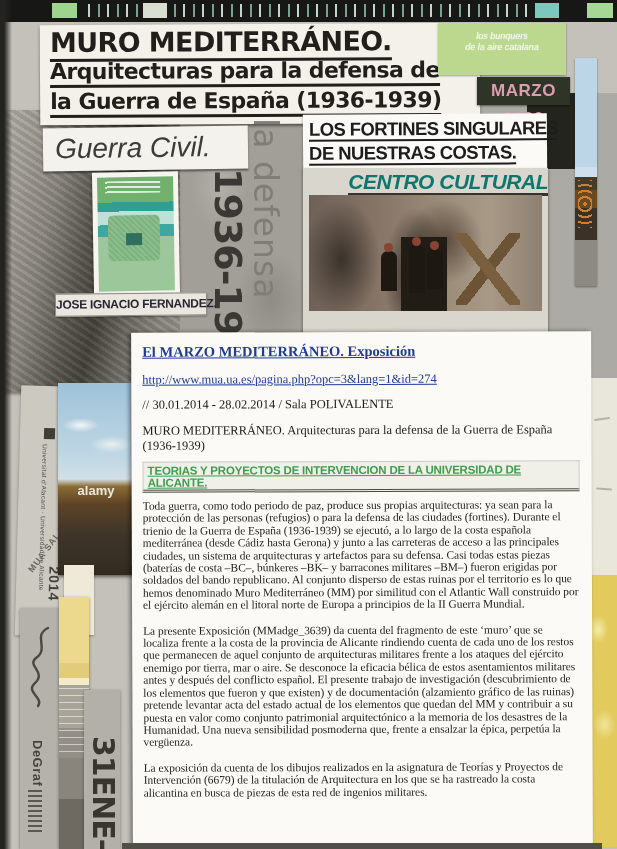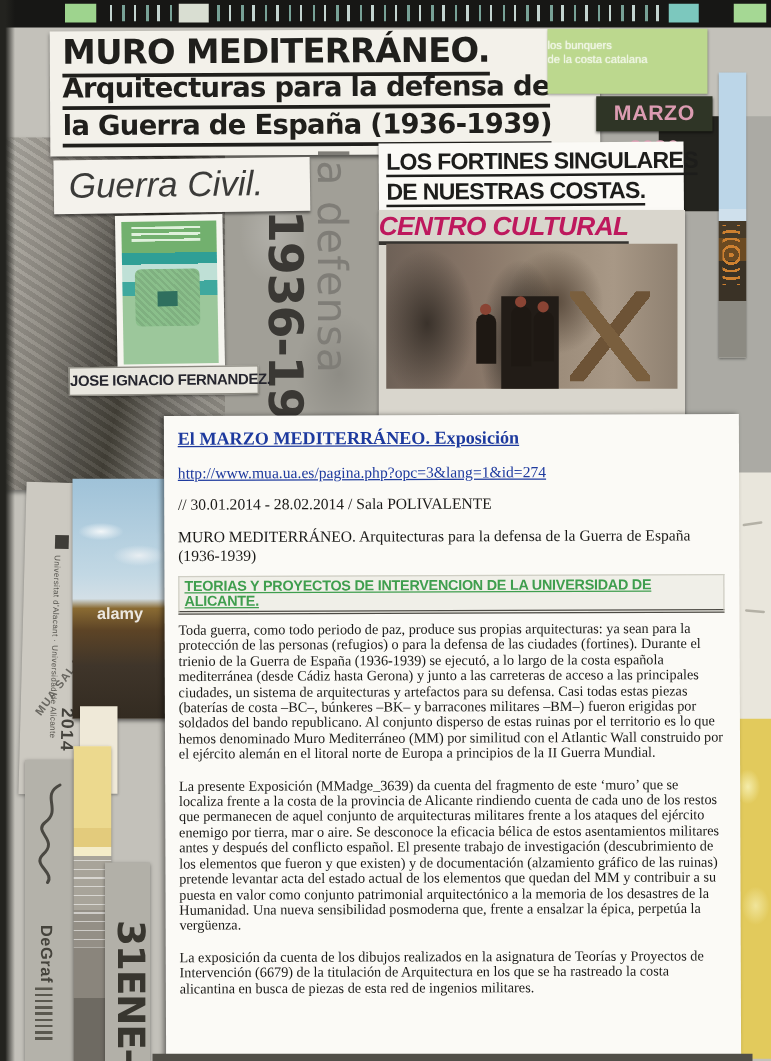"los bunquers" .greenlabel { font-style: none -> italic; text-align: none -> center }
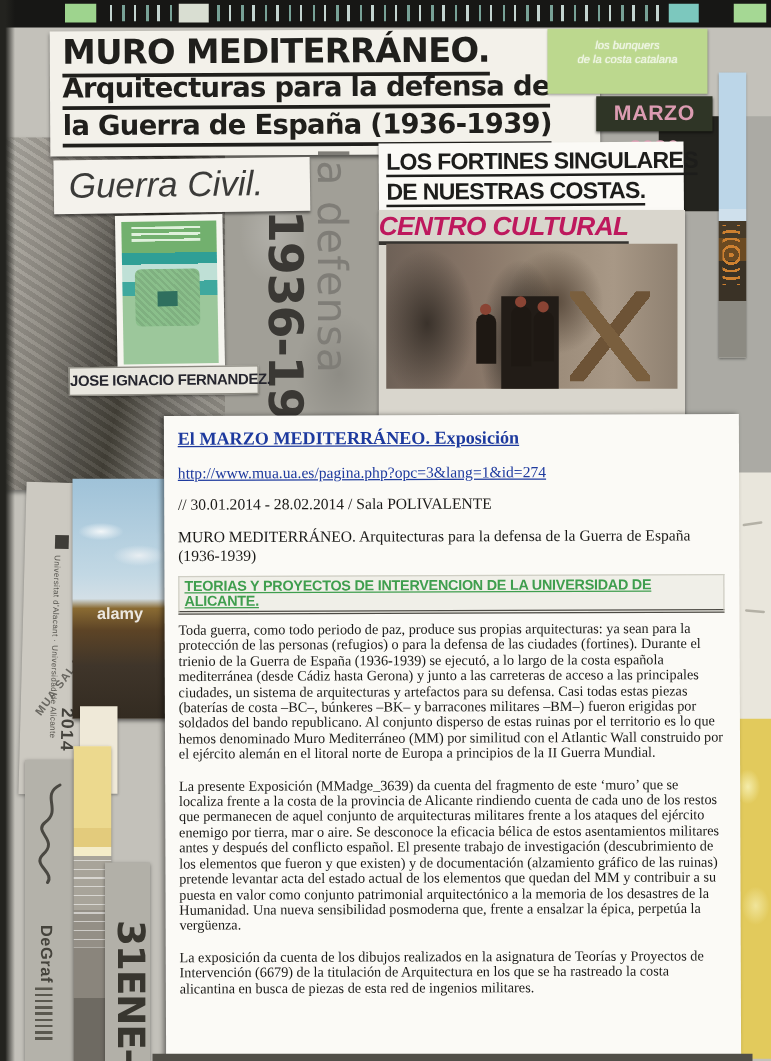"de la costa catalana" div { text: costa -> aire }
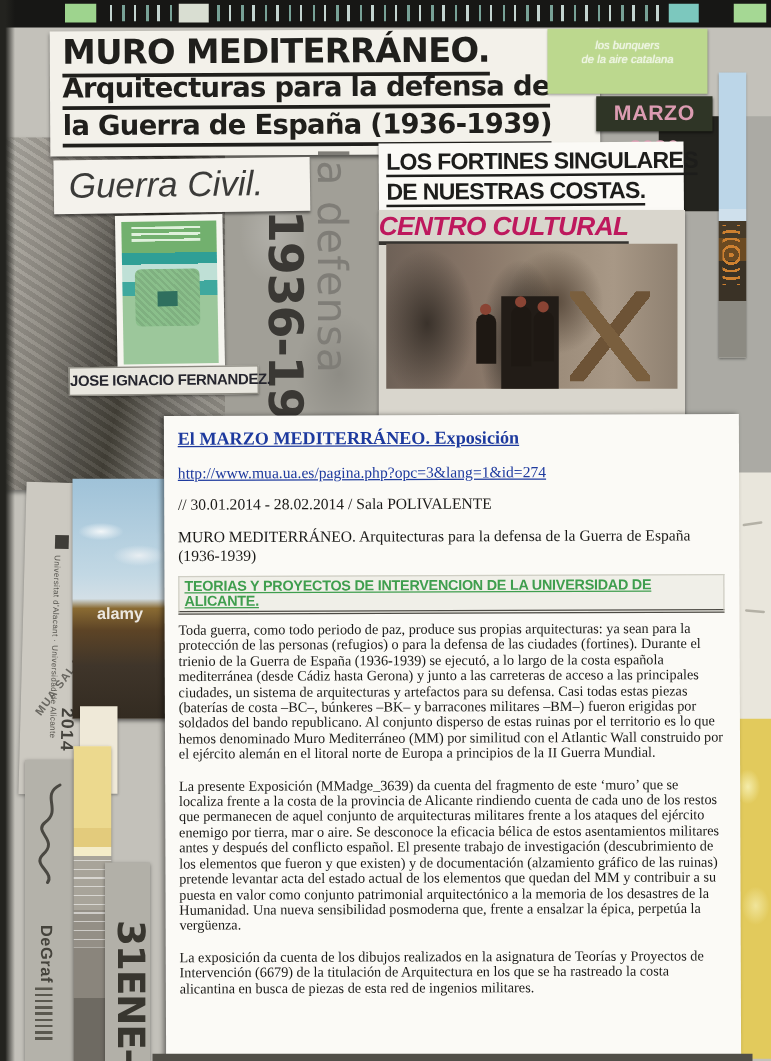"CENTRO CULTURAL" .centro-title { color: #be185d -> #0f766e; text-align: left -> right }
